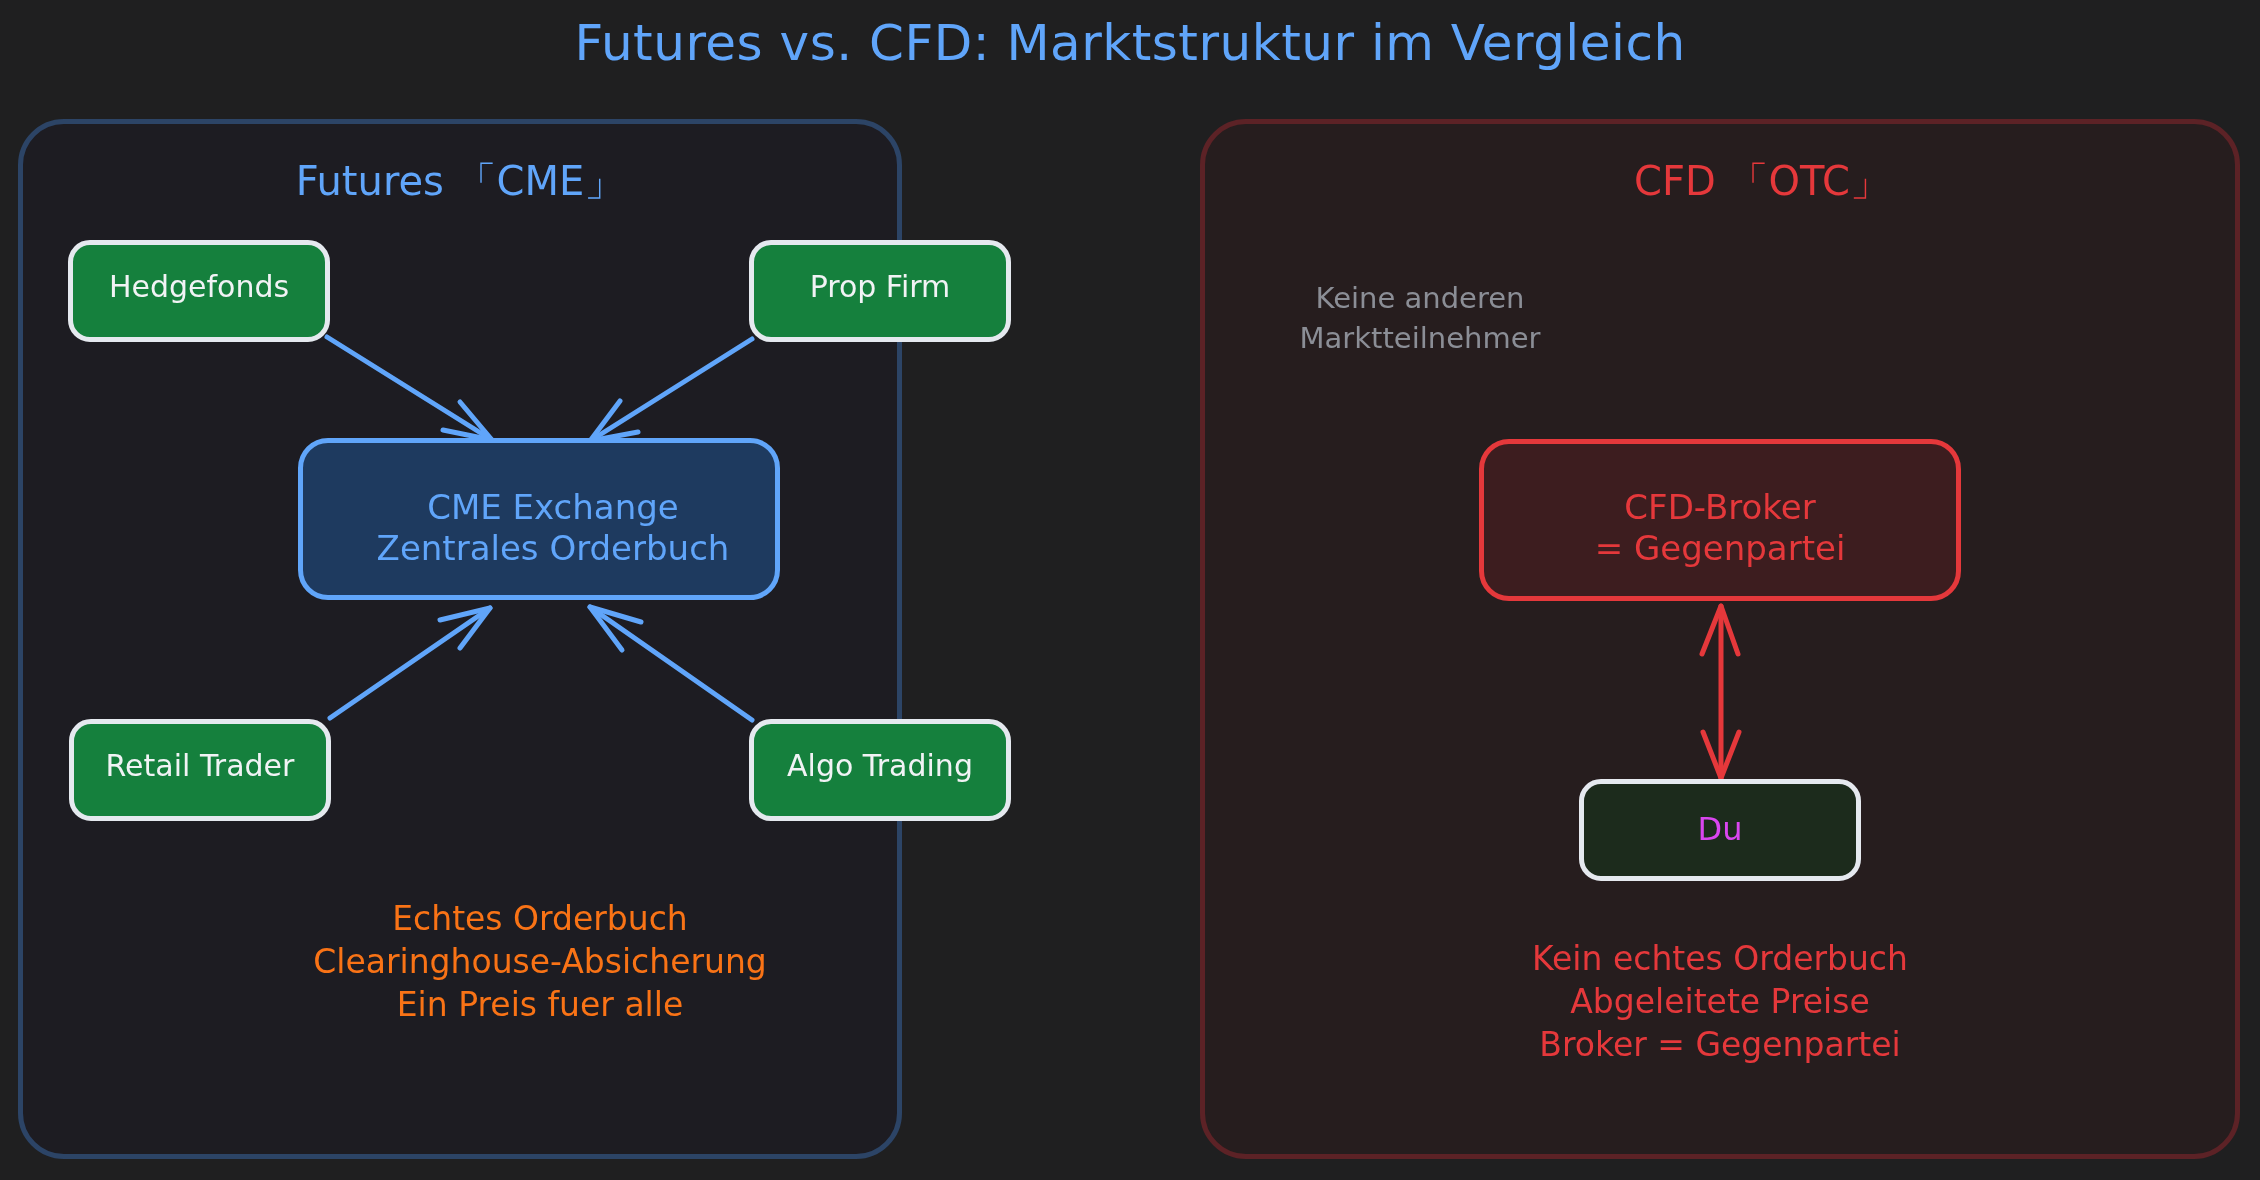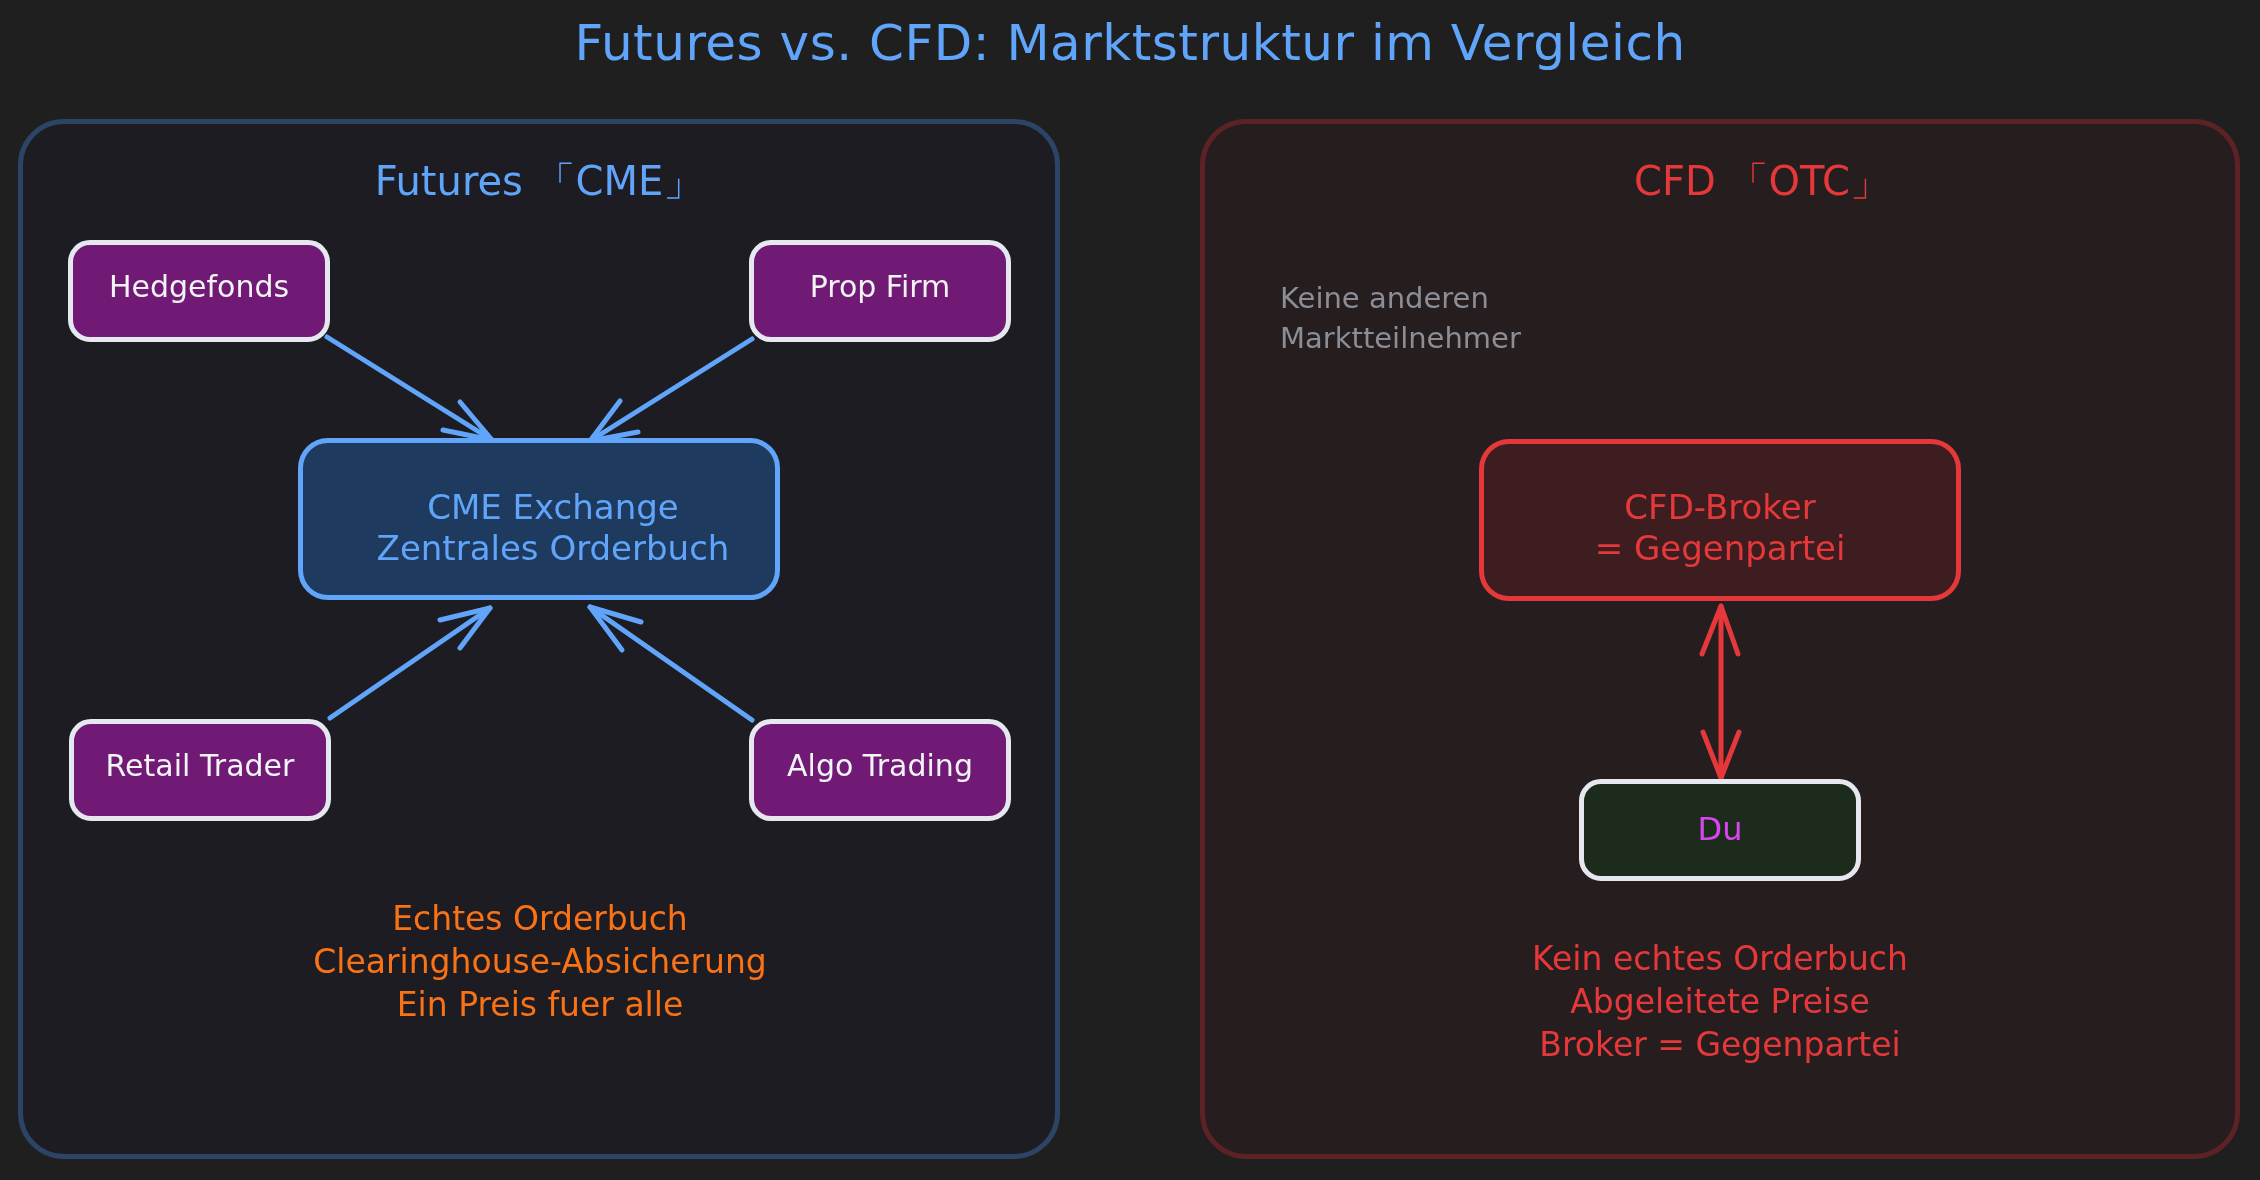"Futures 「CME」" .panel-left { width: 1042px -> 884px }
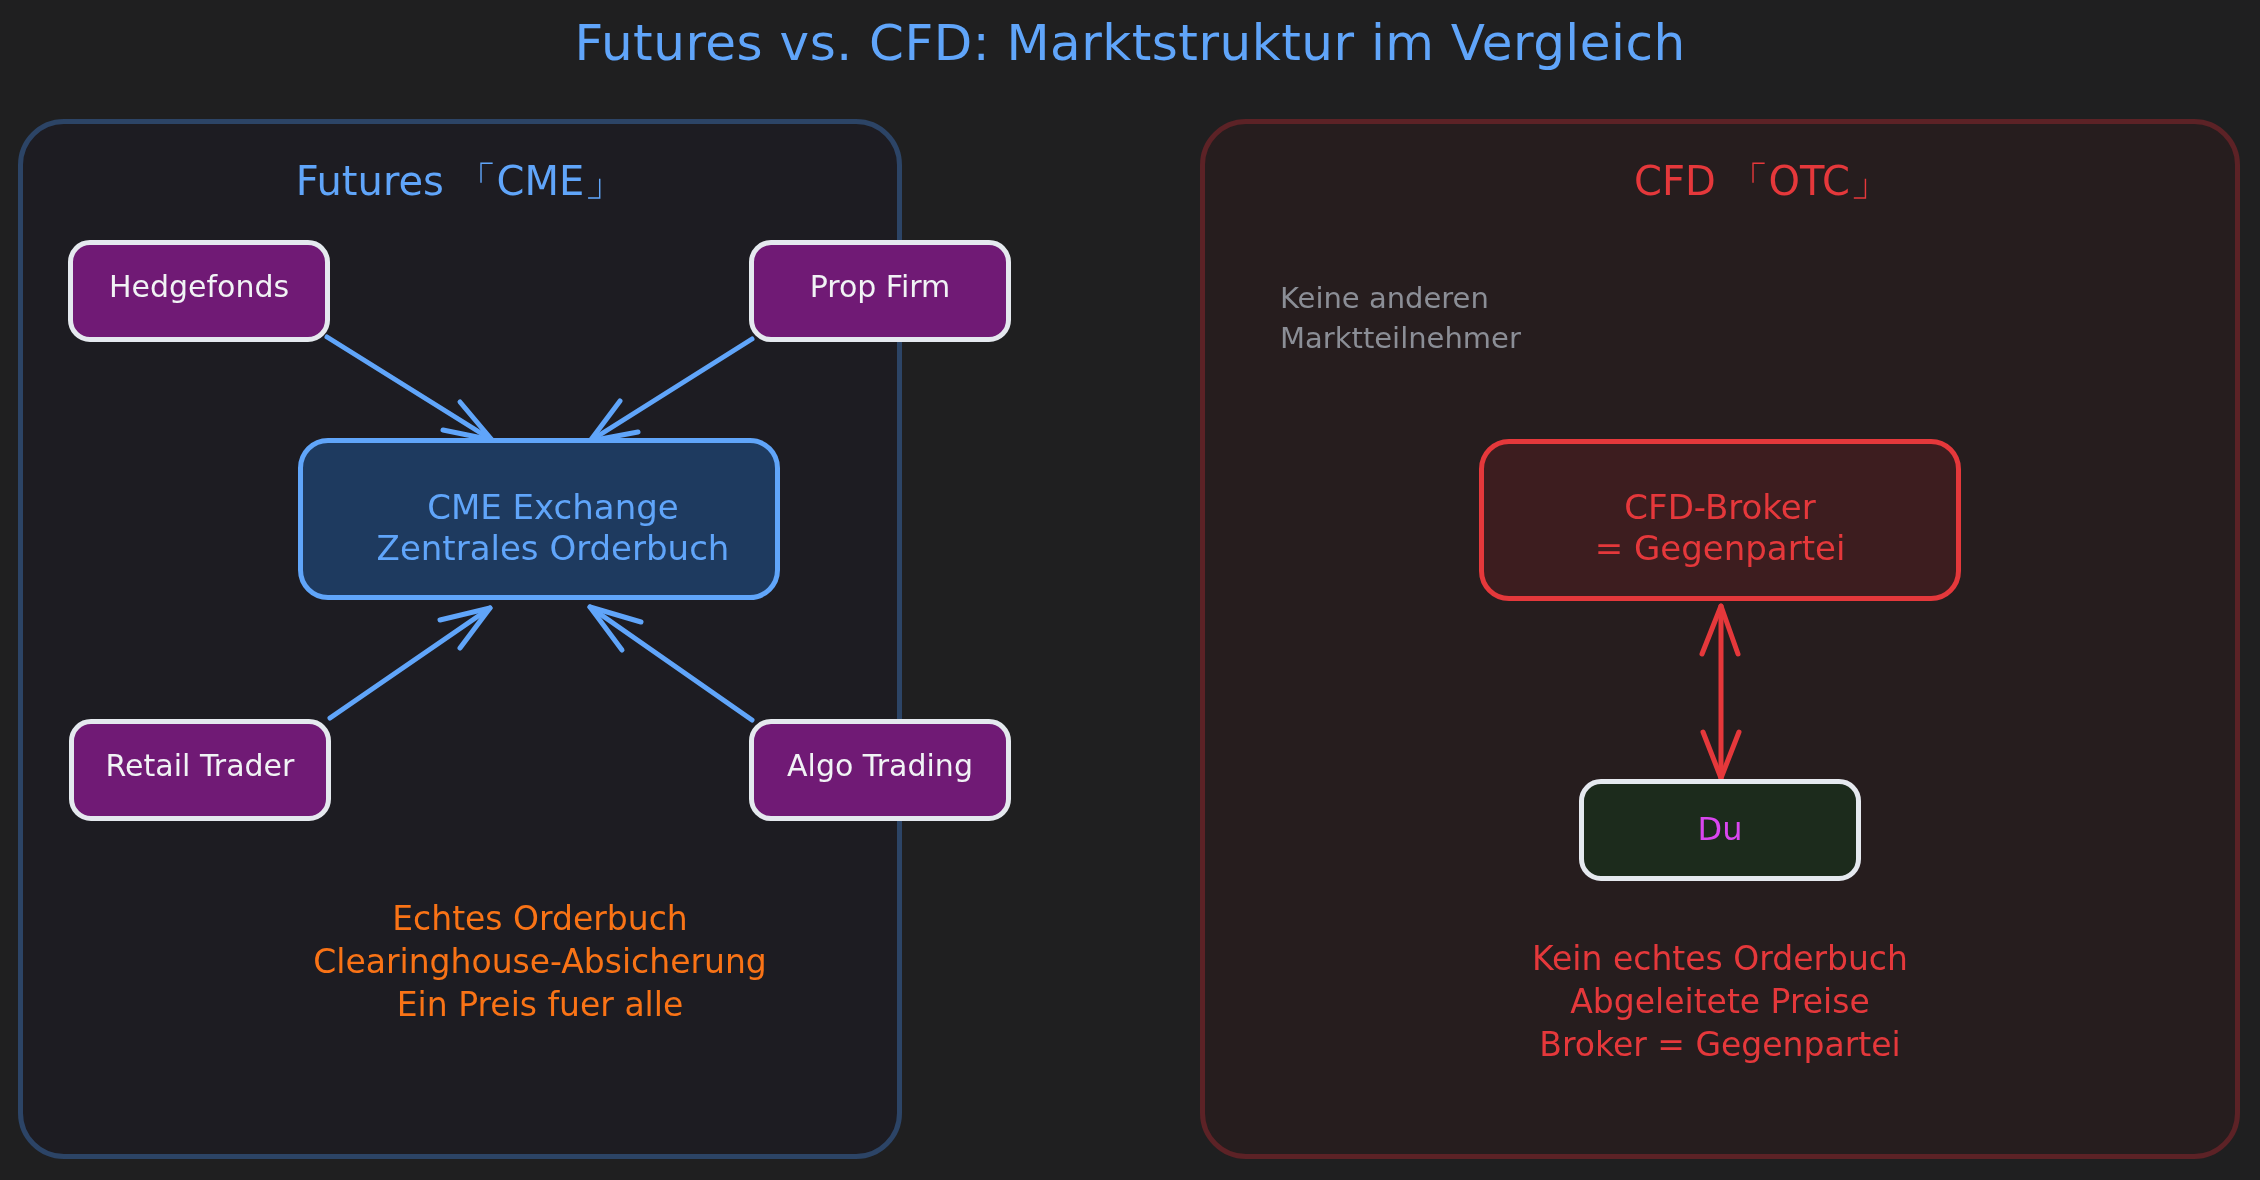"Hedgefonds" .node-participant { background: #701a75 -> #15803d }
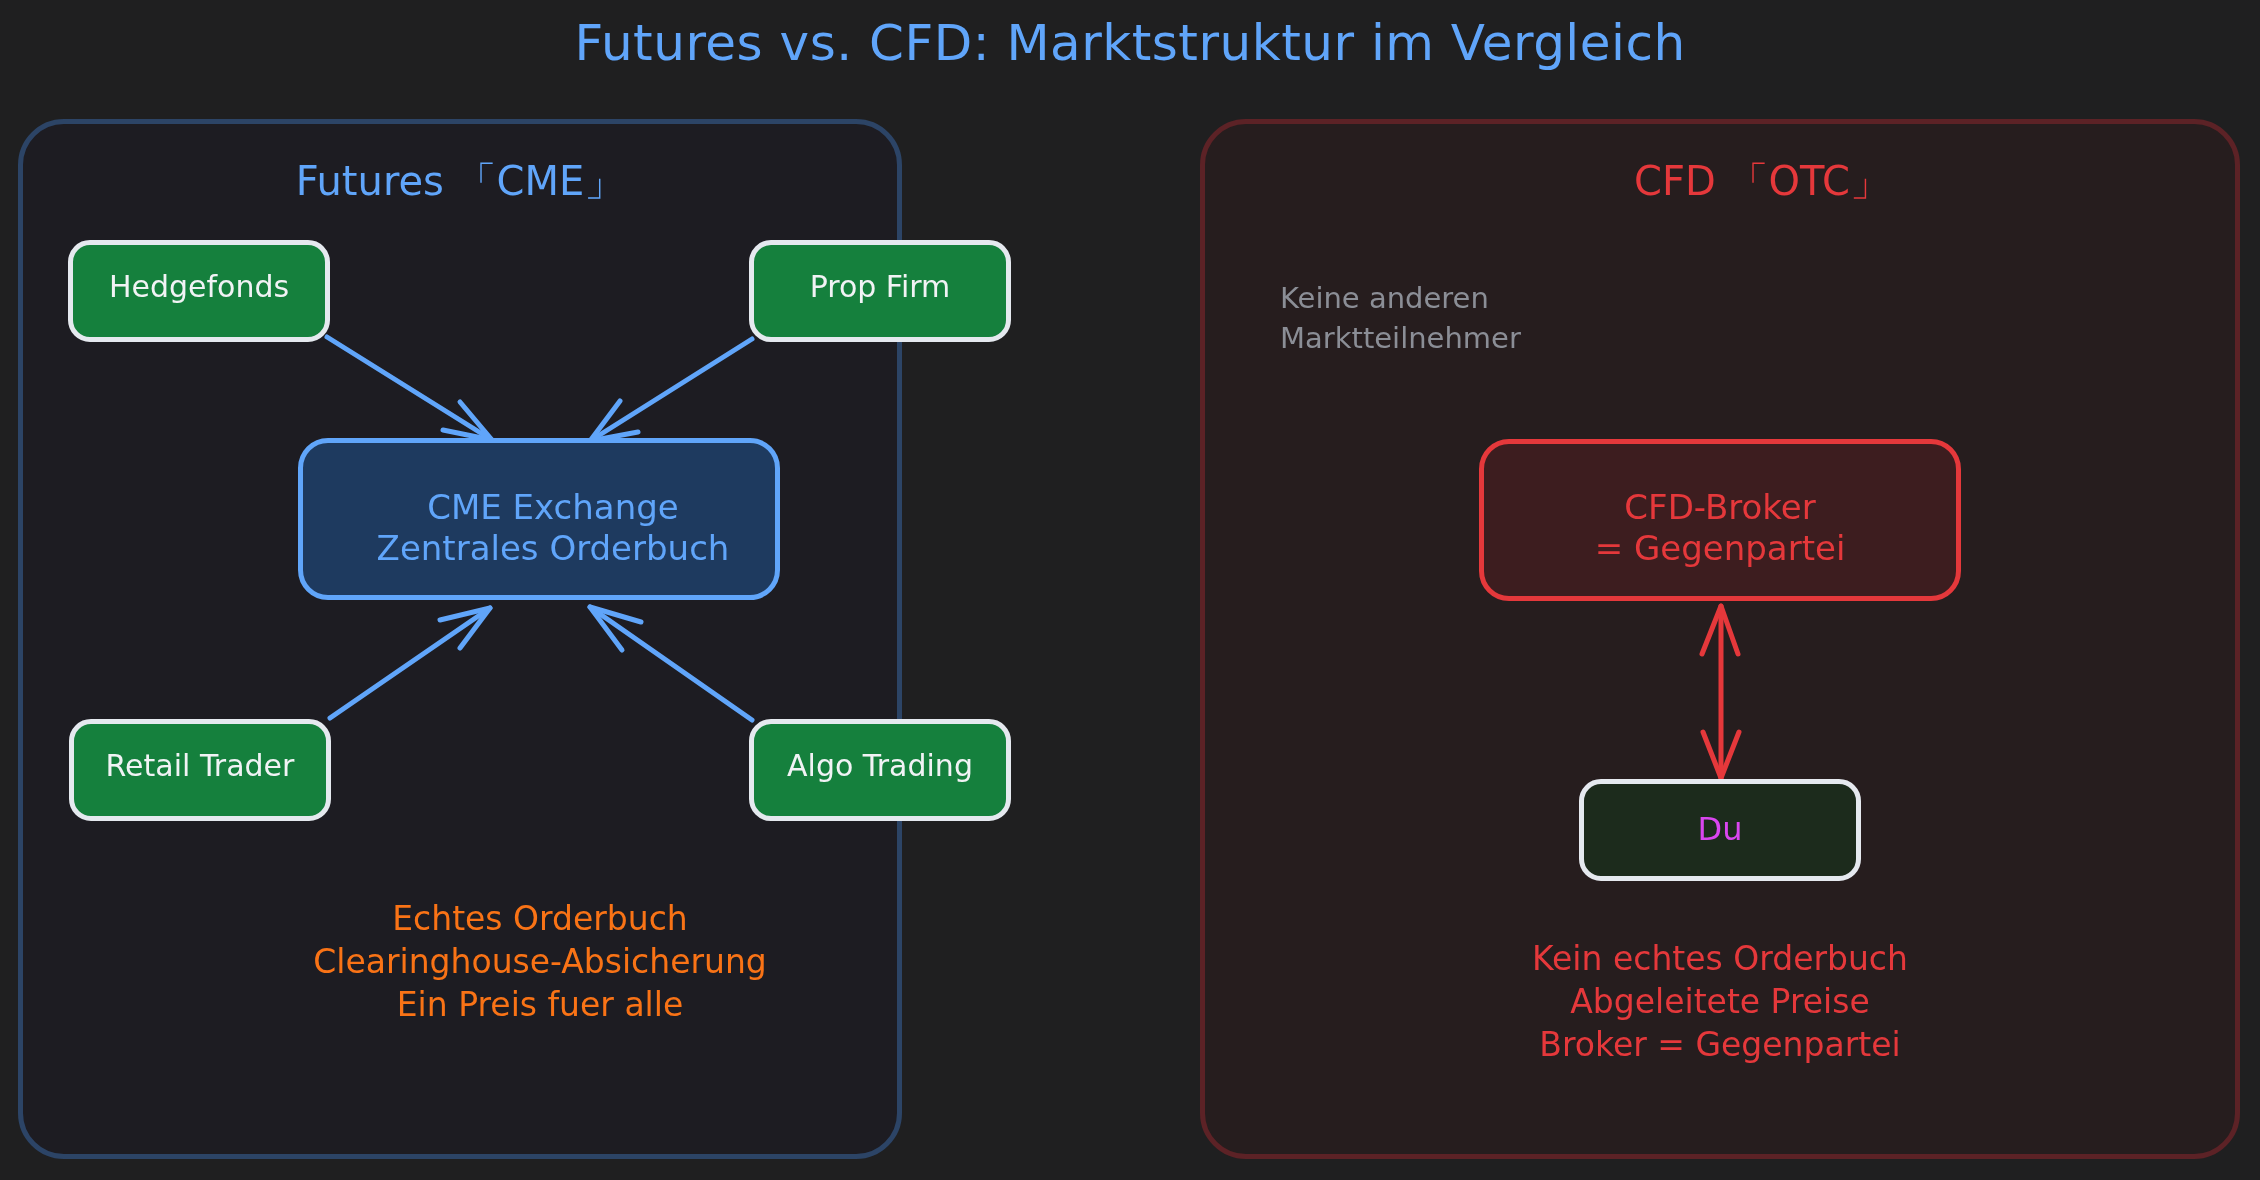"Keine anderen" .hint { text-align: left -> center }
